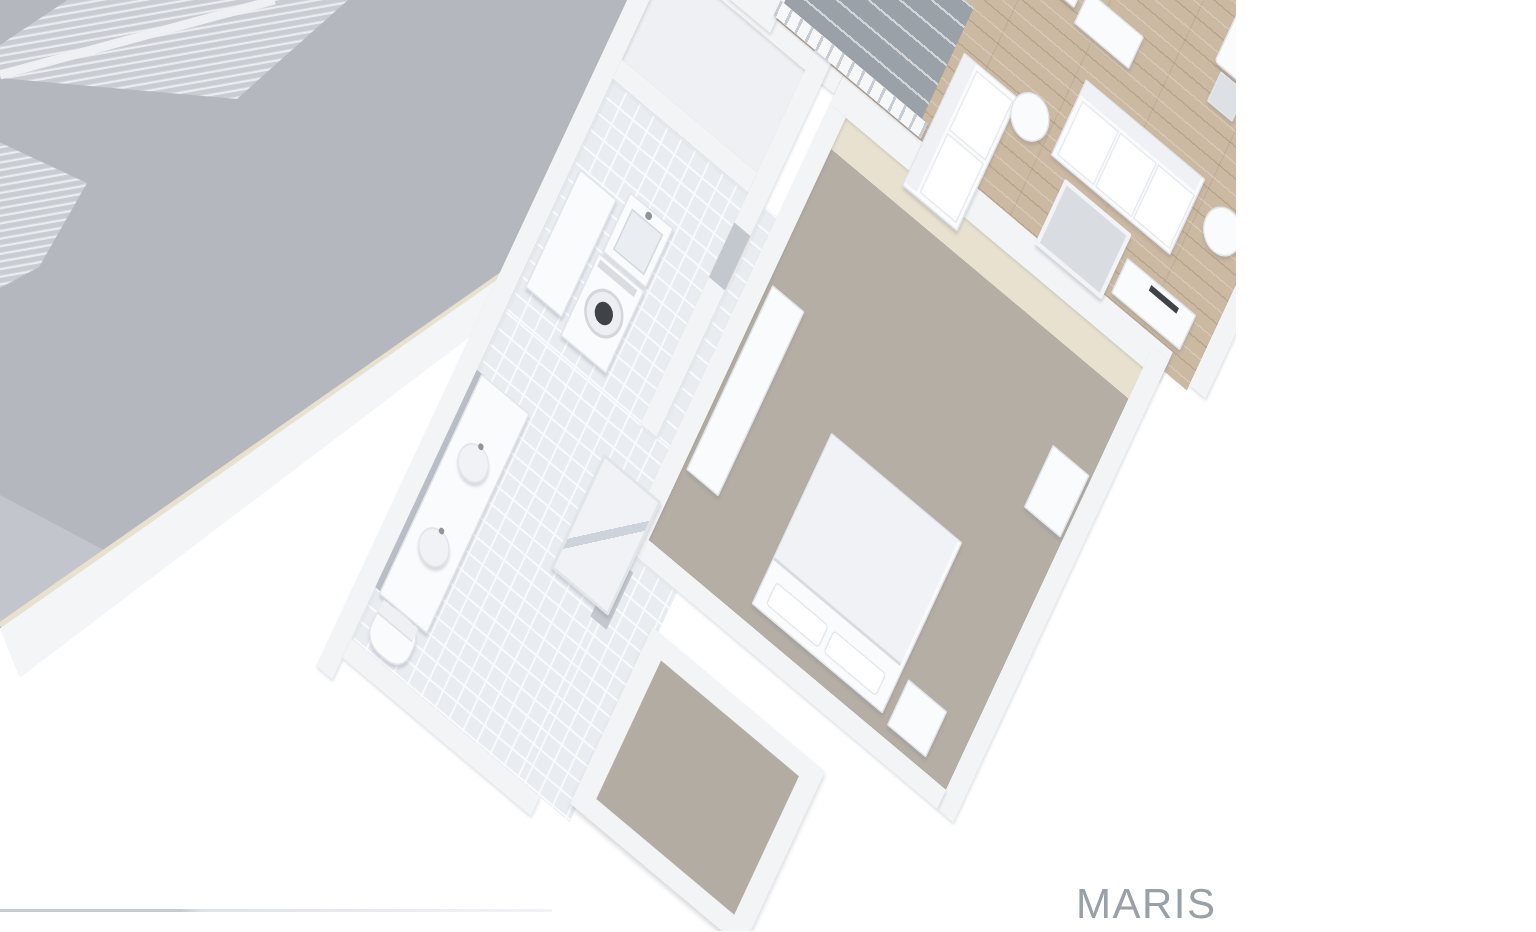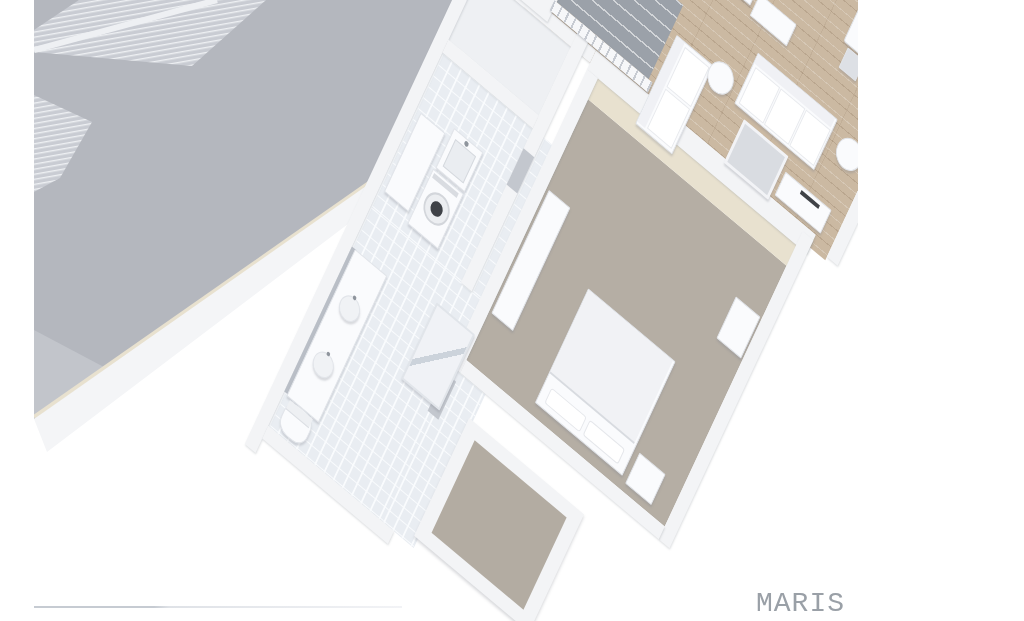"MARIS" .stage { font-family: Liberation Mono, monospace -> Liberation Sans, sans-serif; margin-left: 34px -> none }
